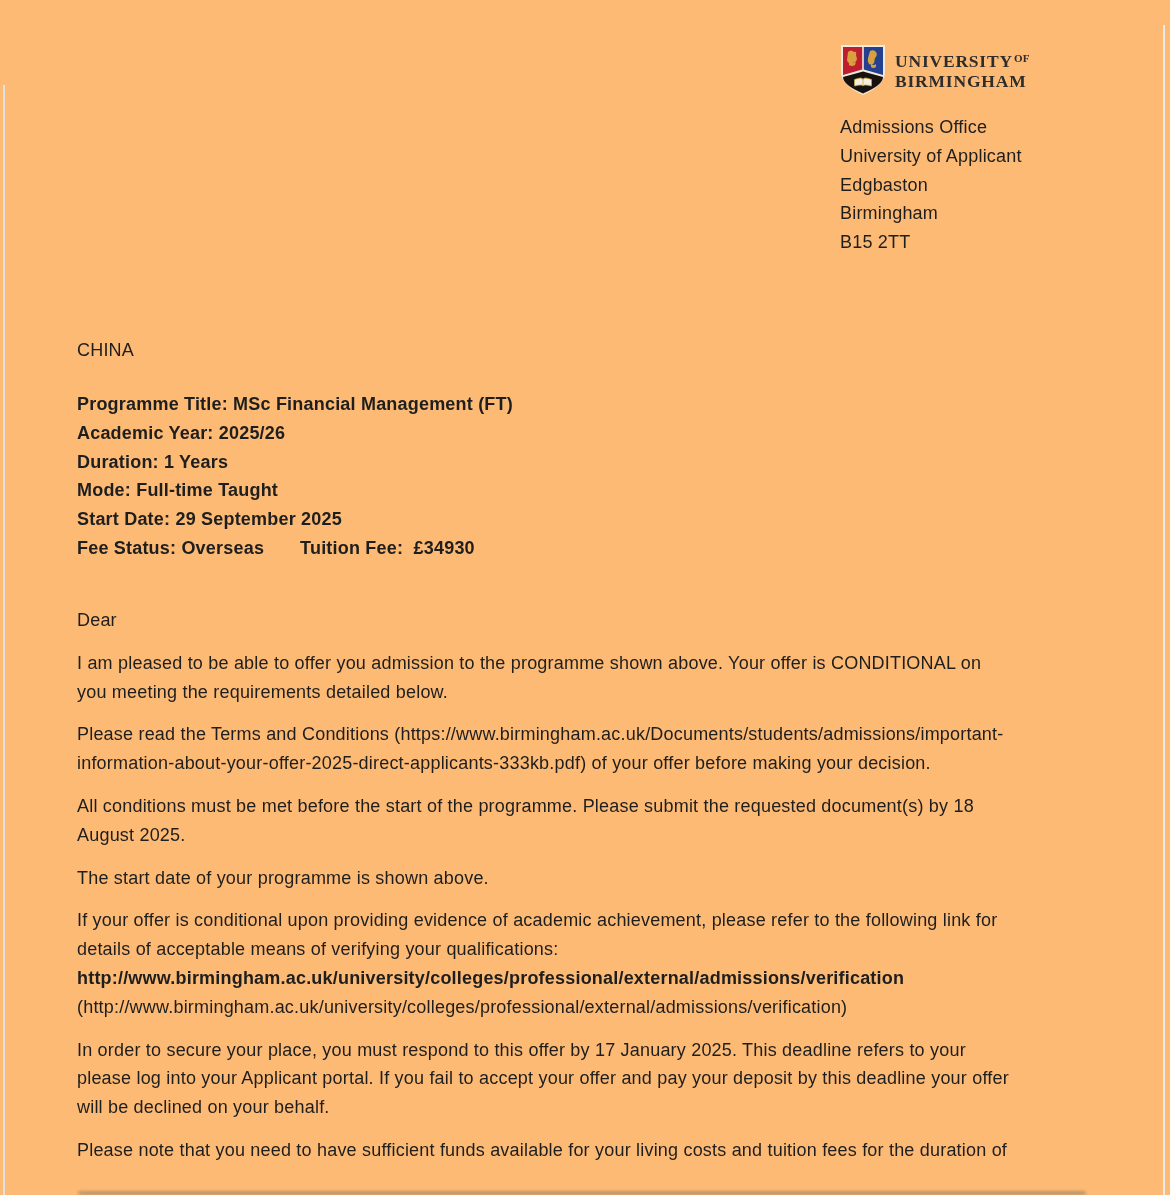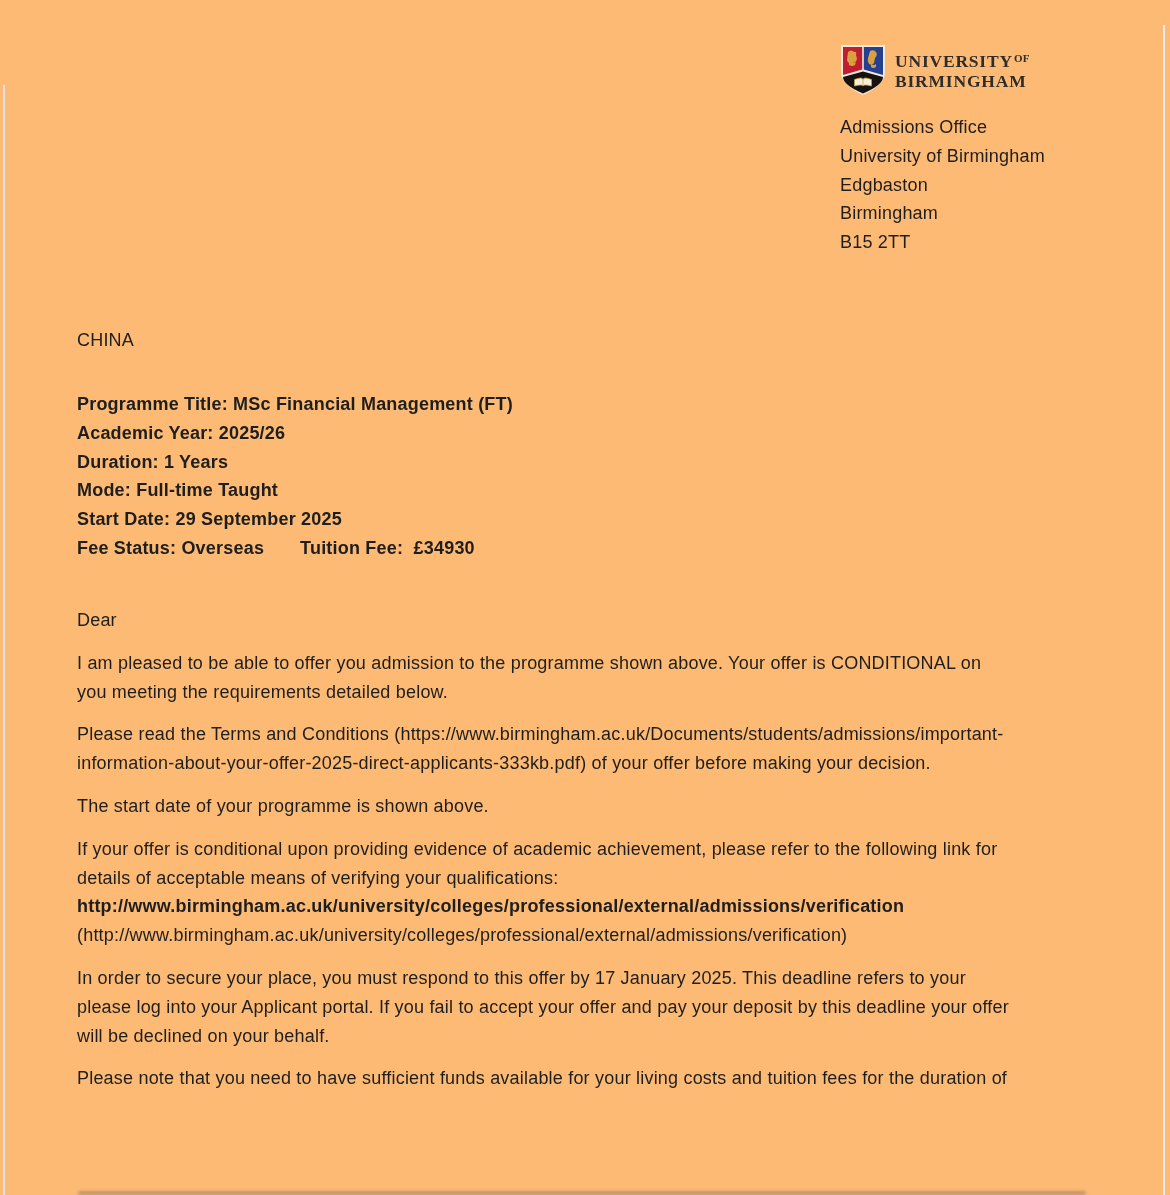"University of Birmingham" div.line { text: Birmingham -> Applicant }
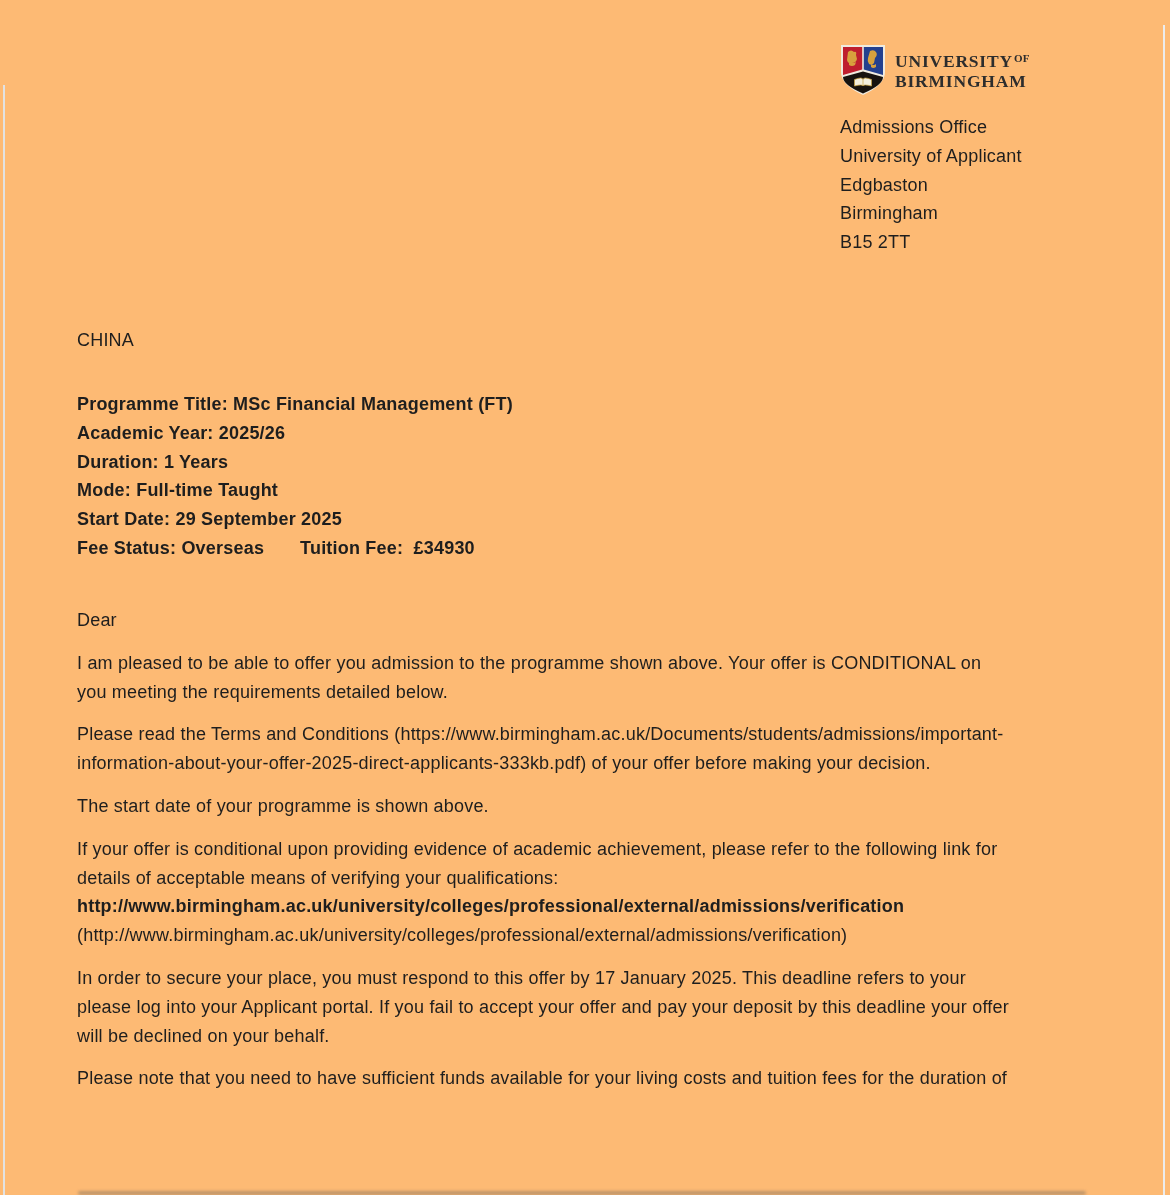"CHINA" .recipient { top: 326px -> 336px }
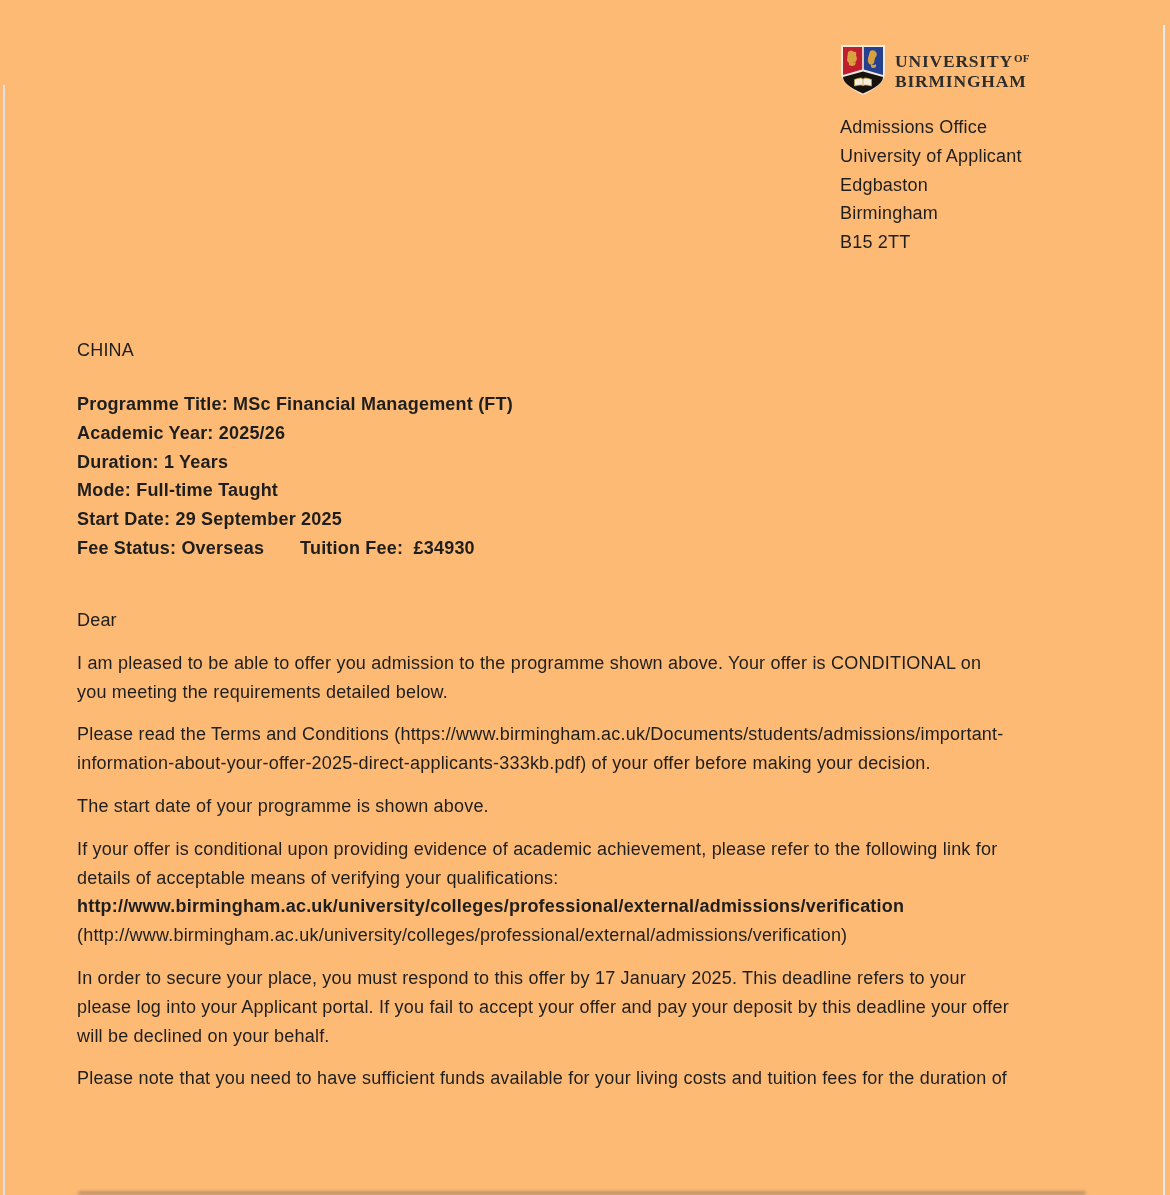"All conditions must be met" div.para { html: none -> <div> <div>All conditions must be met before the start of the programme. Please submit the requested document(s) by 18</div> <div>August 2025.</div> </div> }
